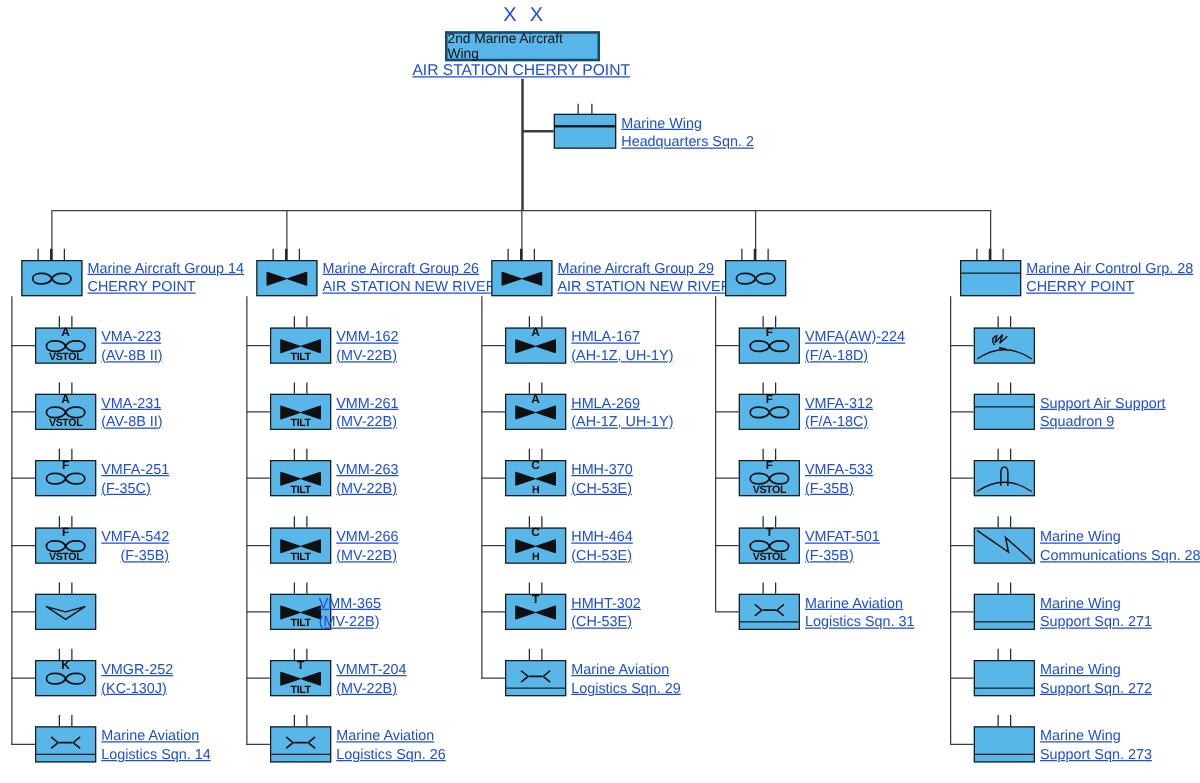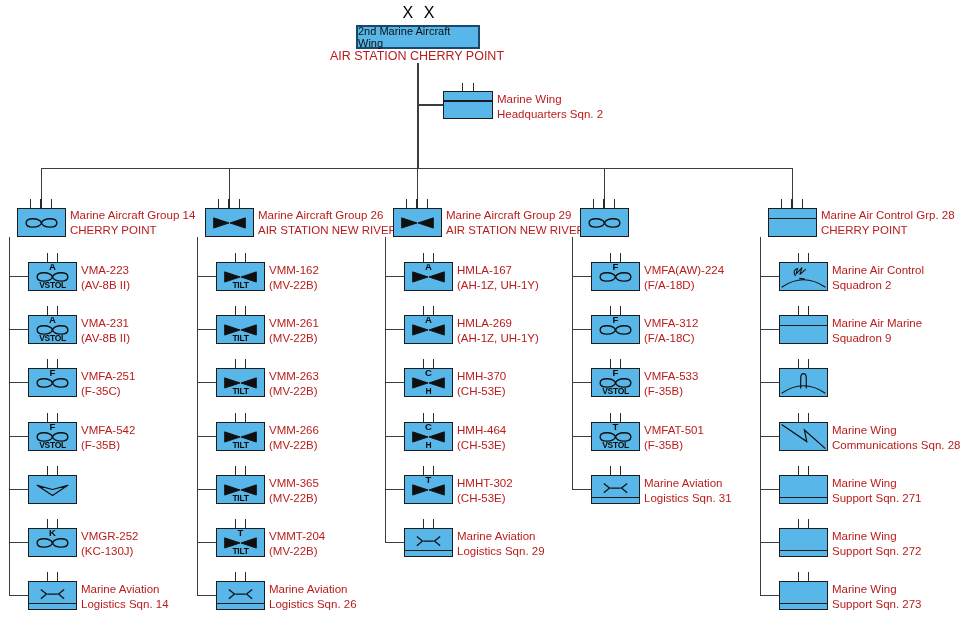"X X" .echelon { color: #000000 -> #1d4ed8 }
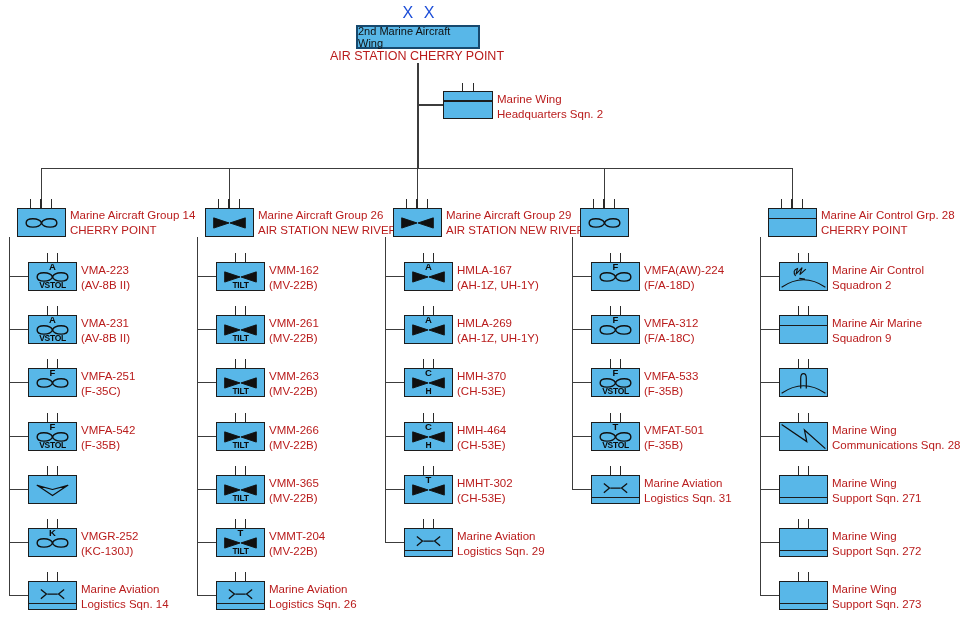"AIR STATION CHERRY POINT" .lbl { color: #b91c1c -> #1d4ed8; text-decoration: none -> underline }
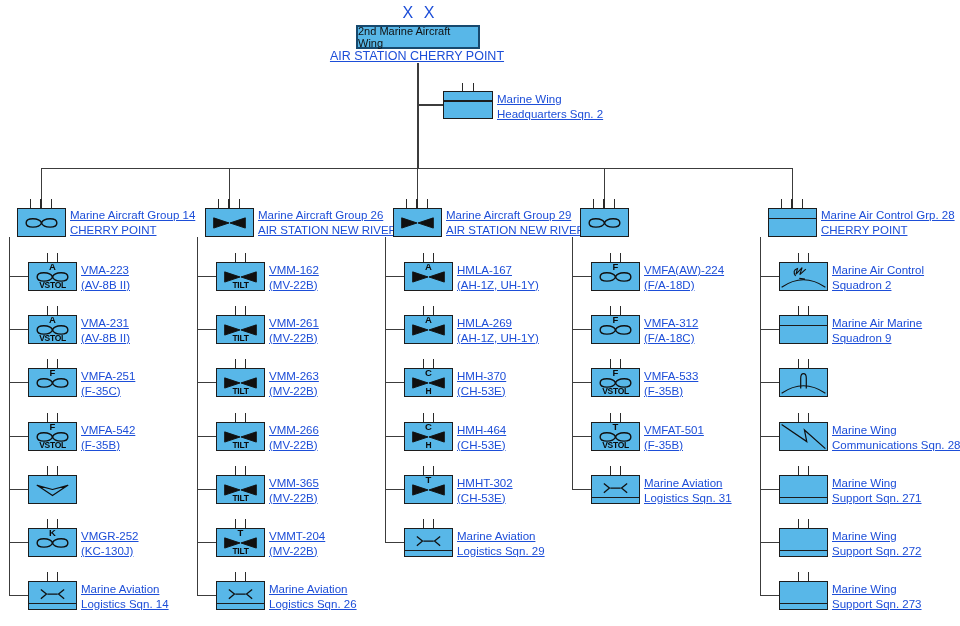"Marine Air Control" div.lbl { html: <div> <div>Marine Air Control</div> <div>Squadron 2</div> </div> -> none }
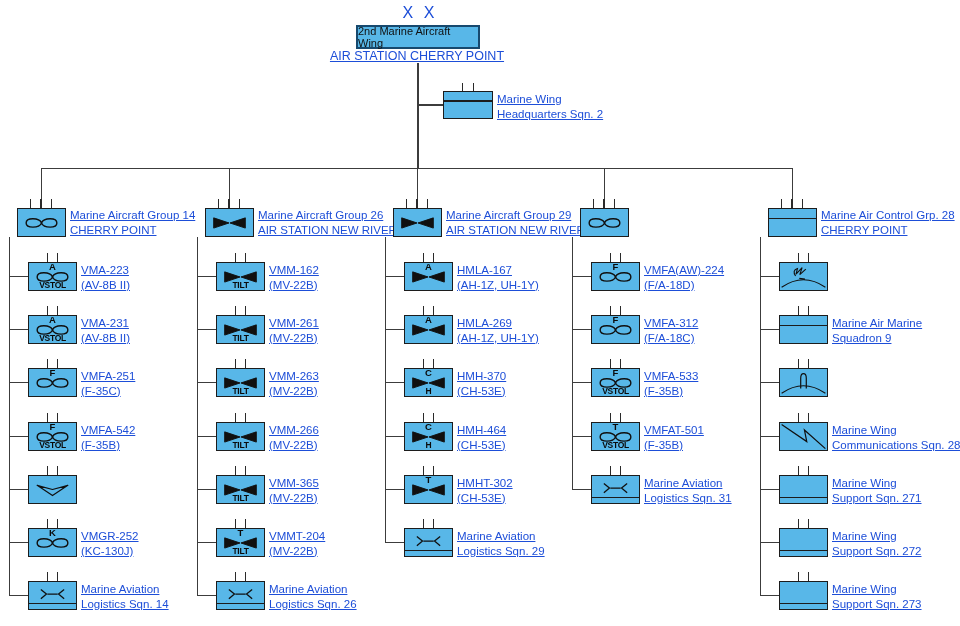"Marine Air Marine" div { text: Marine Air Marine -> Support Air Support }
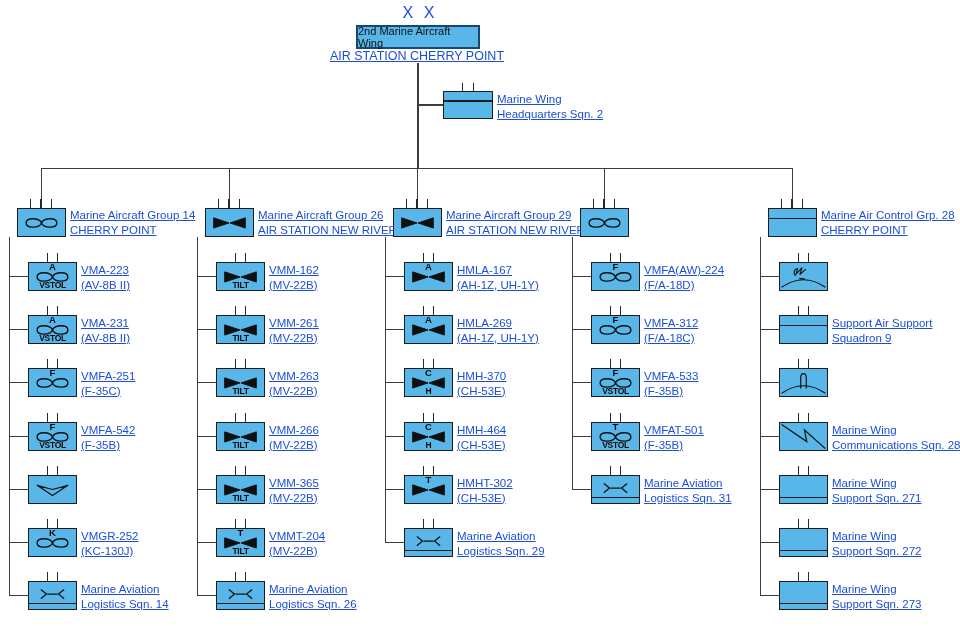"VMFA-542" div.lbl { text-align: none -> right }
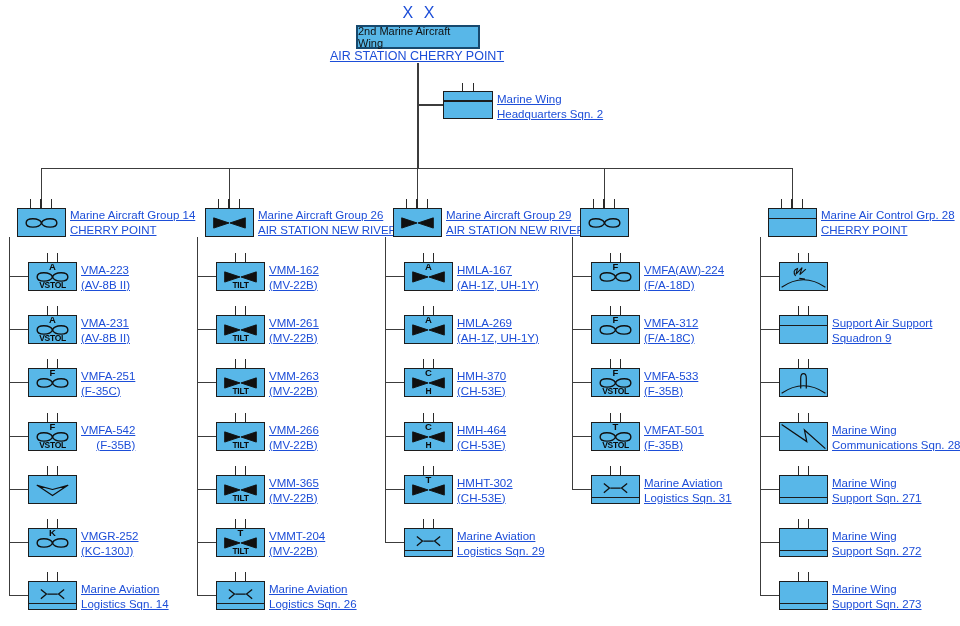"VMM-365" div.lbl { left: 269px -> 255px }
